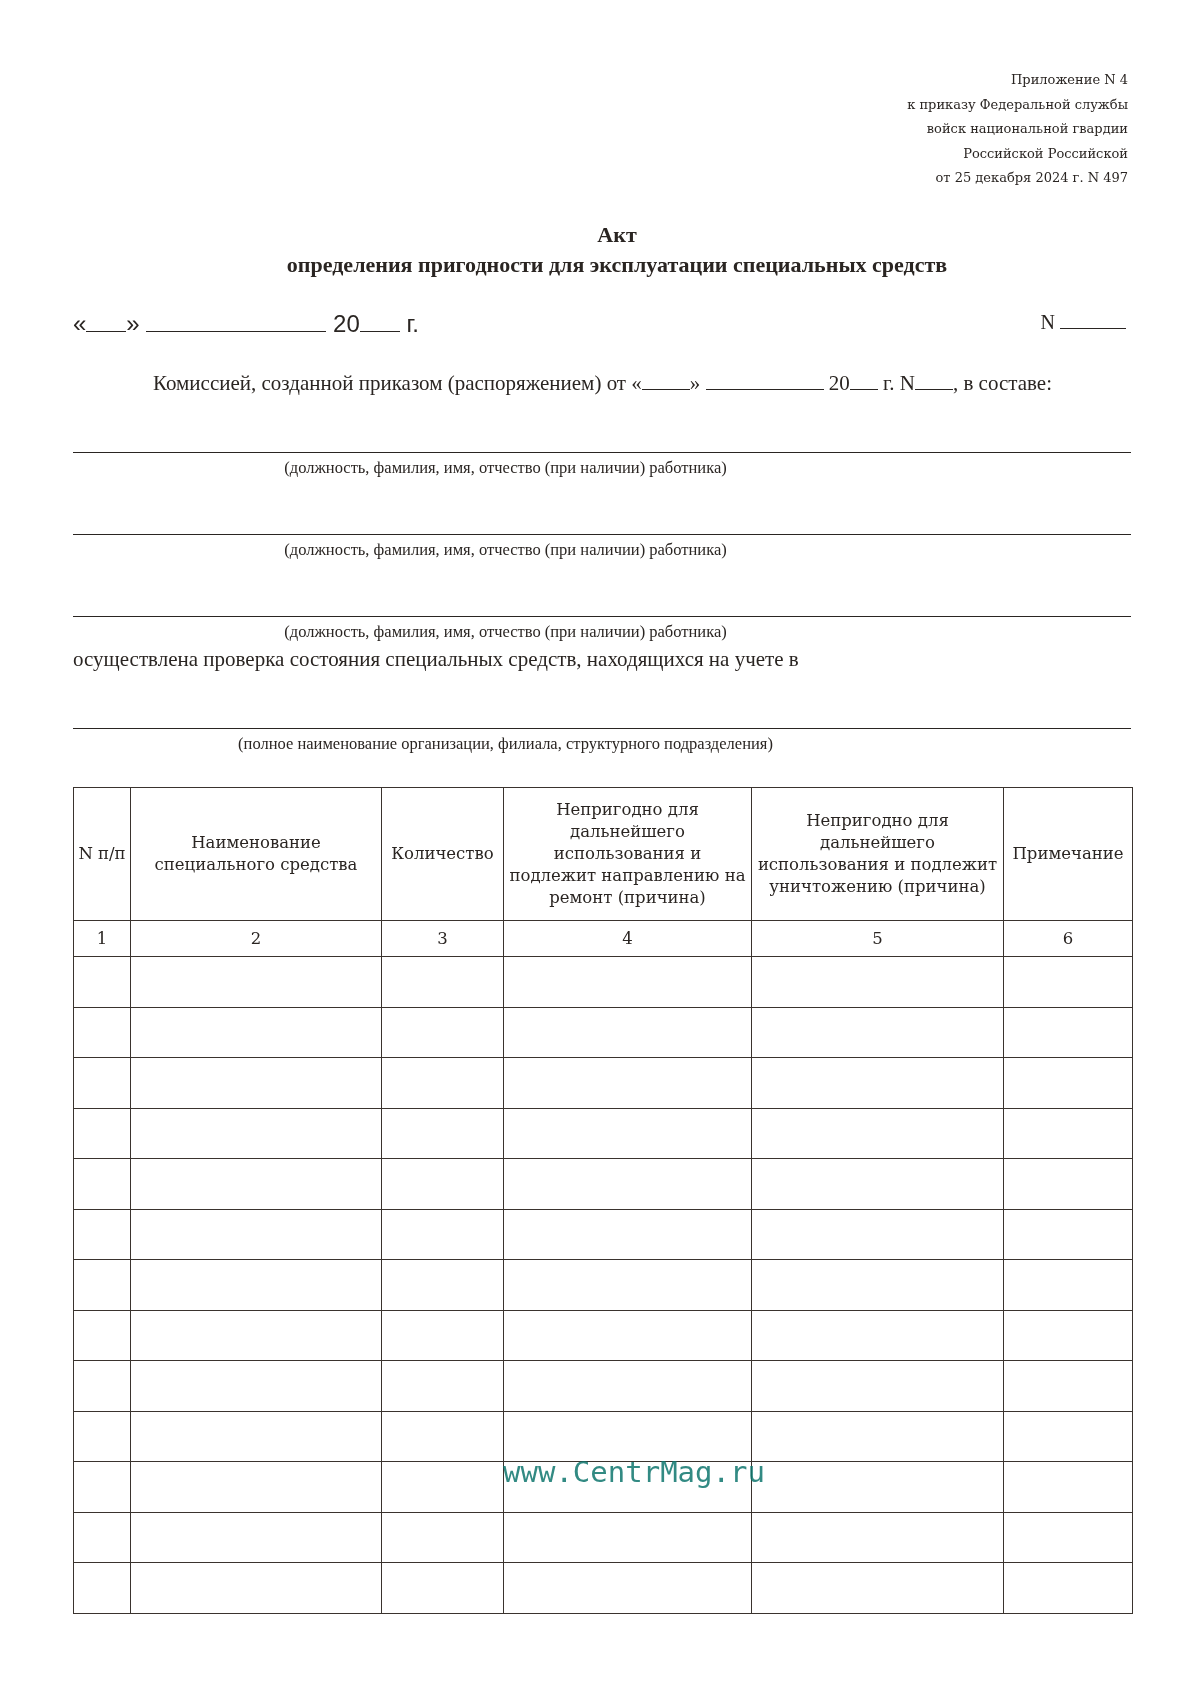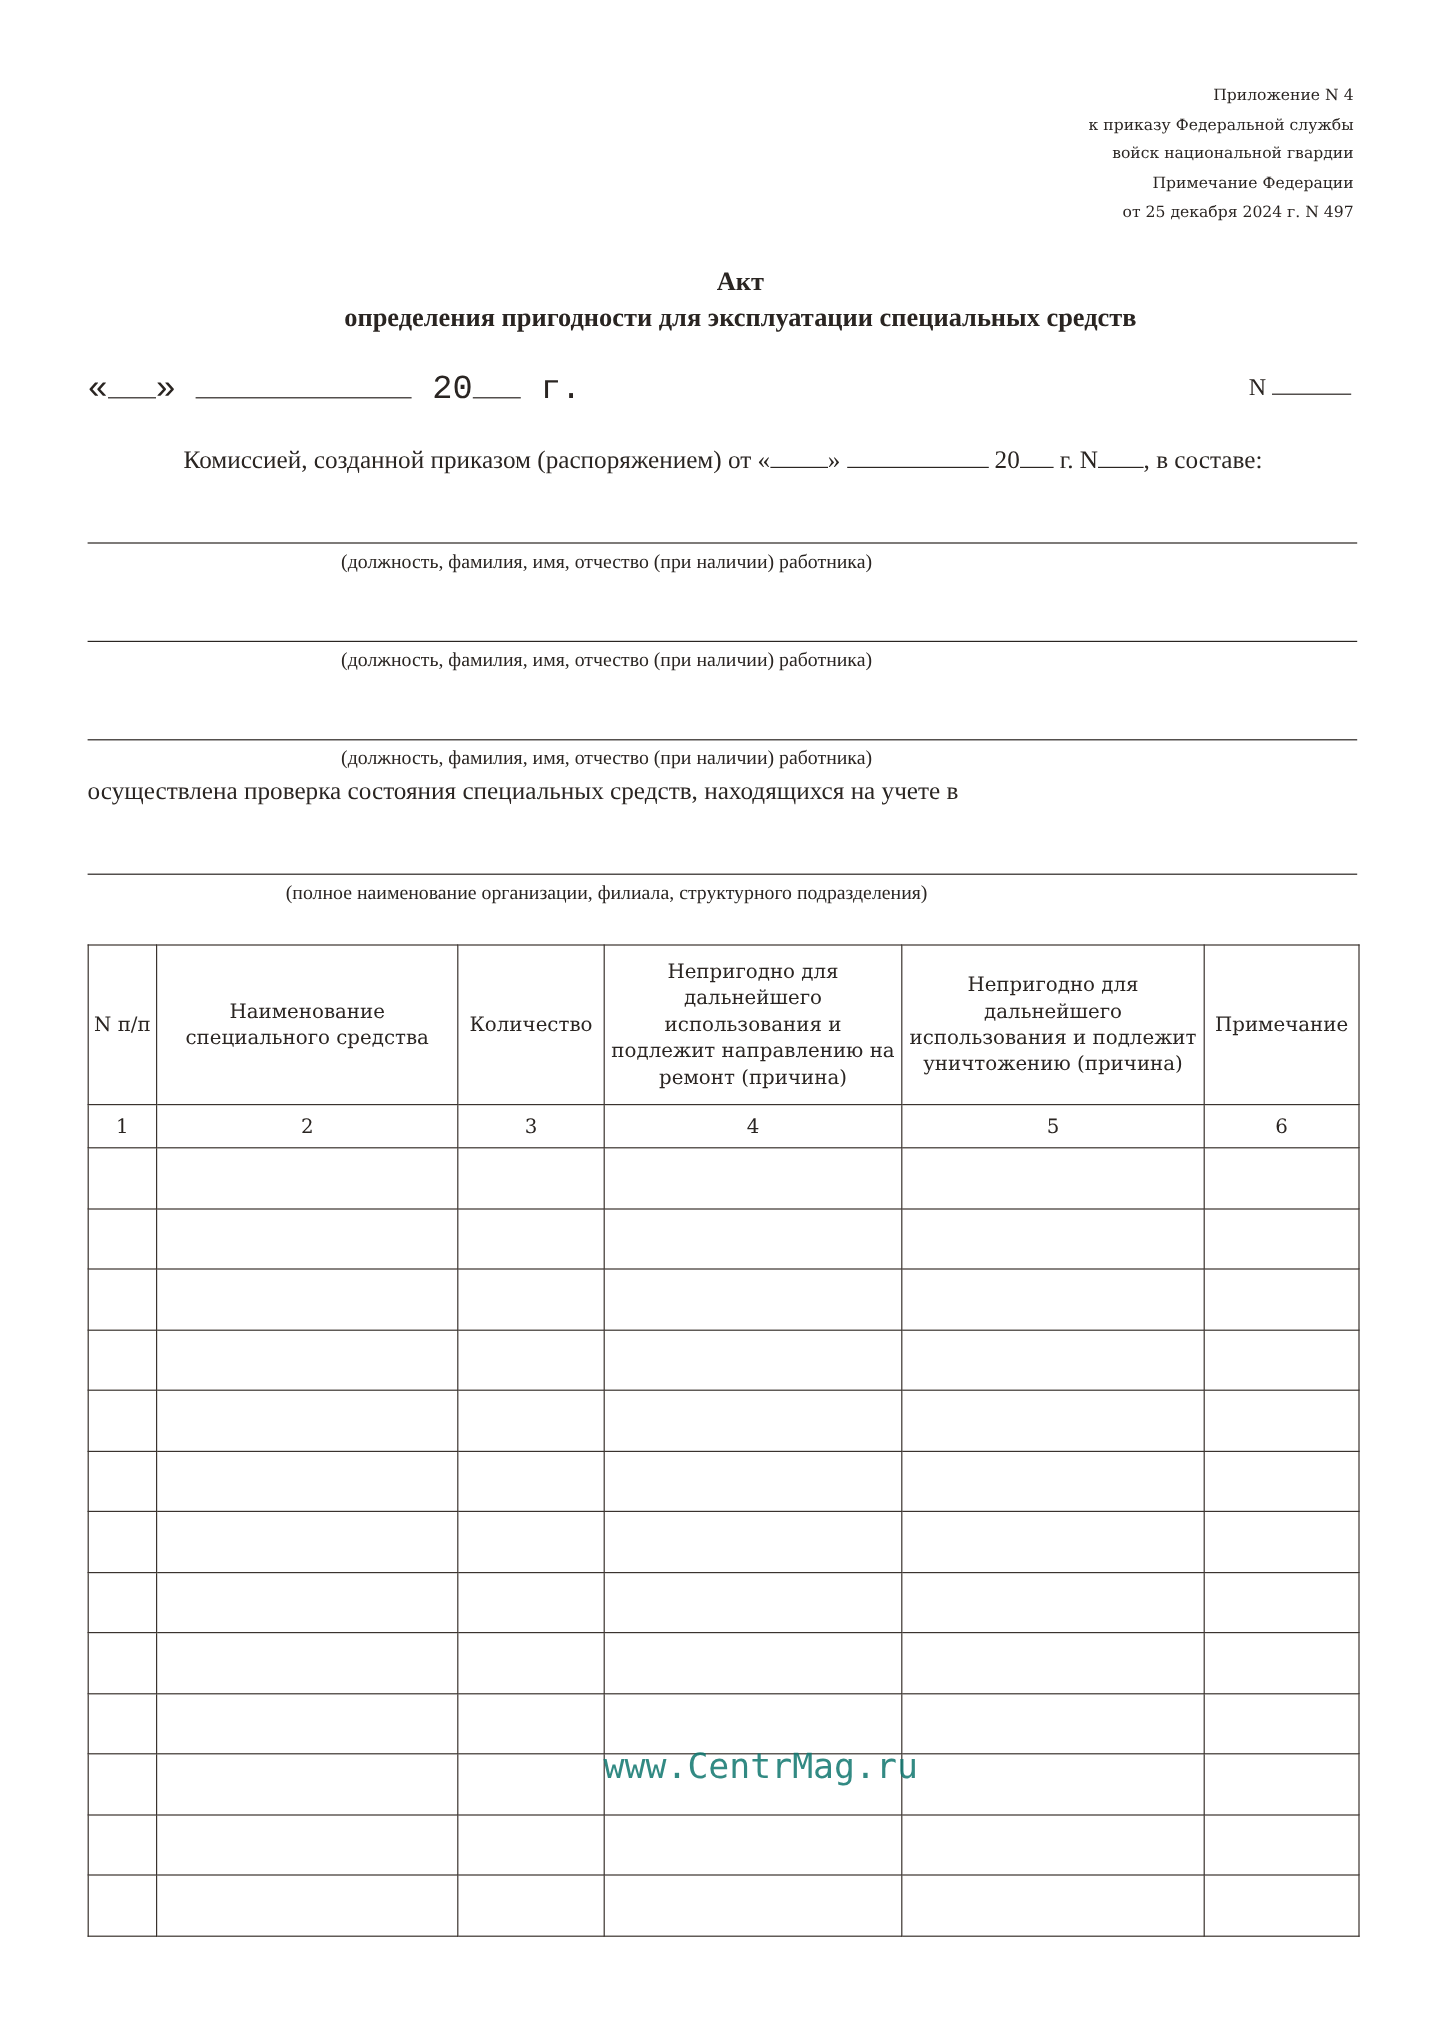"Примечание Федерации" div { text: Примечание Федерации -> Российской Российской }
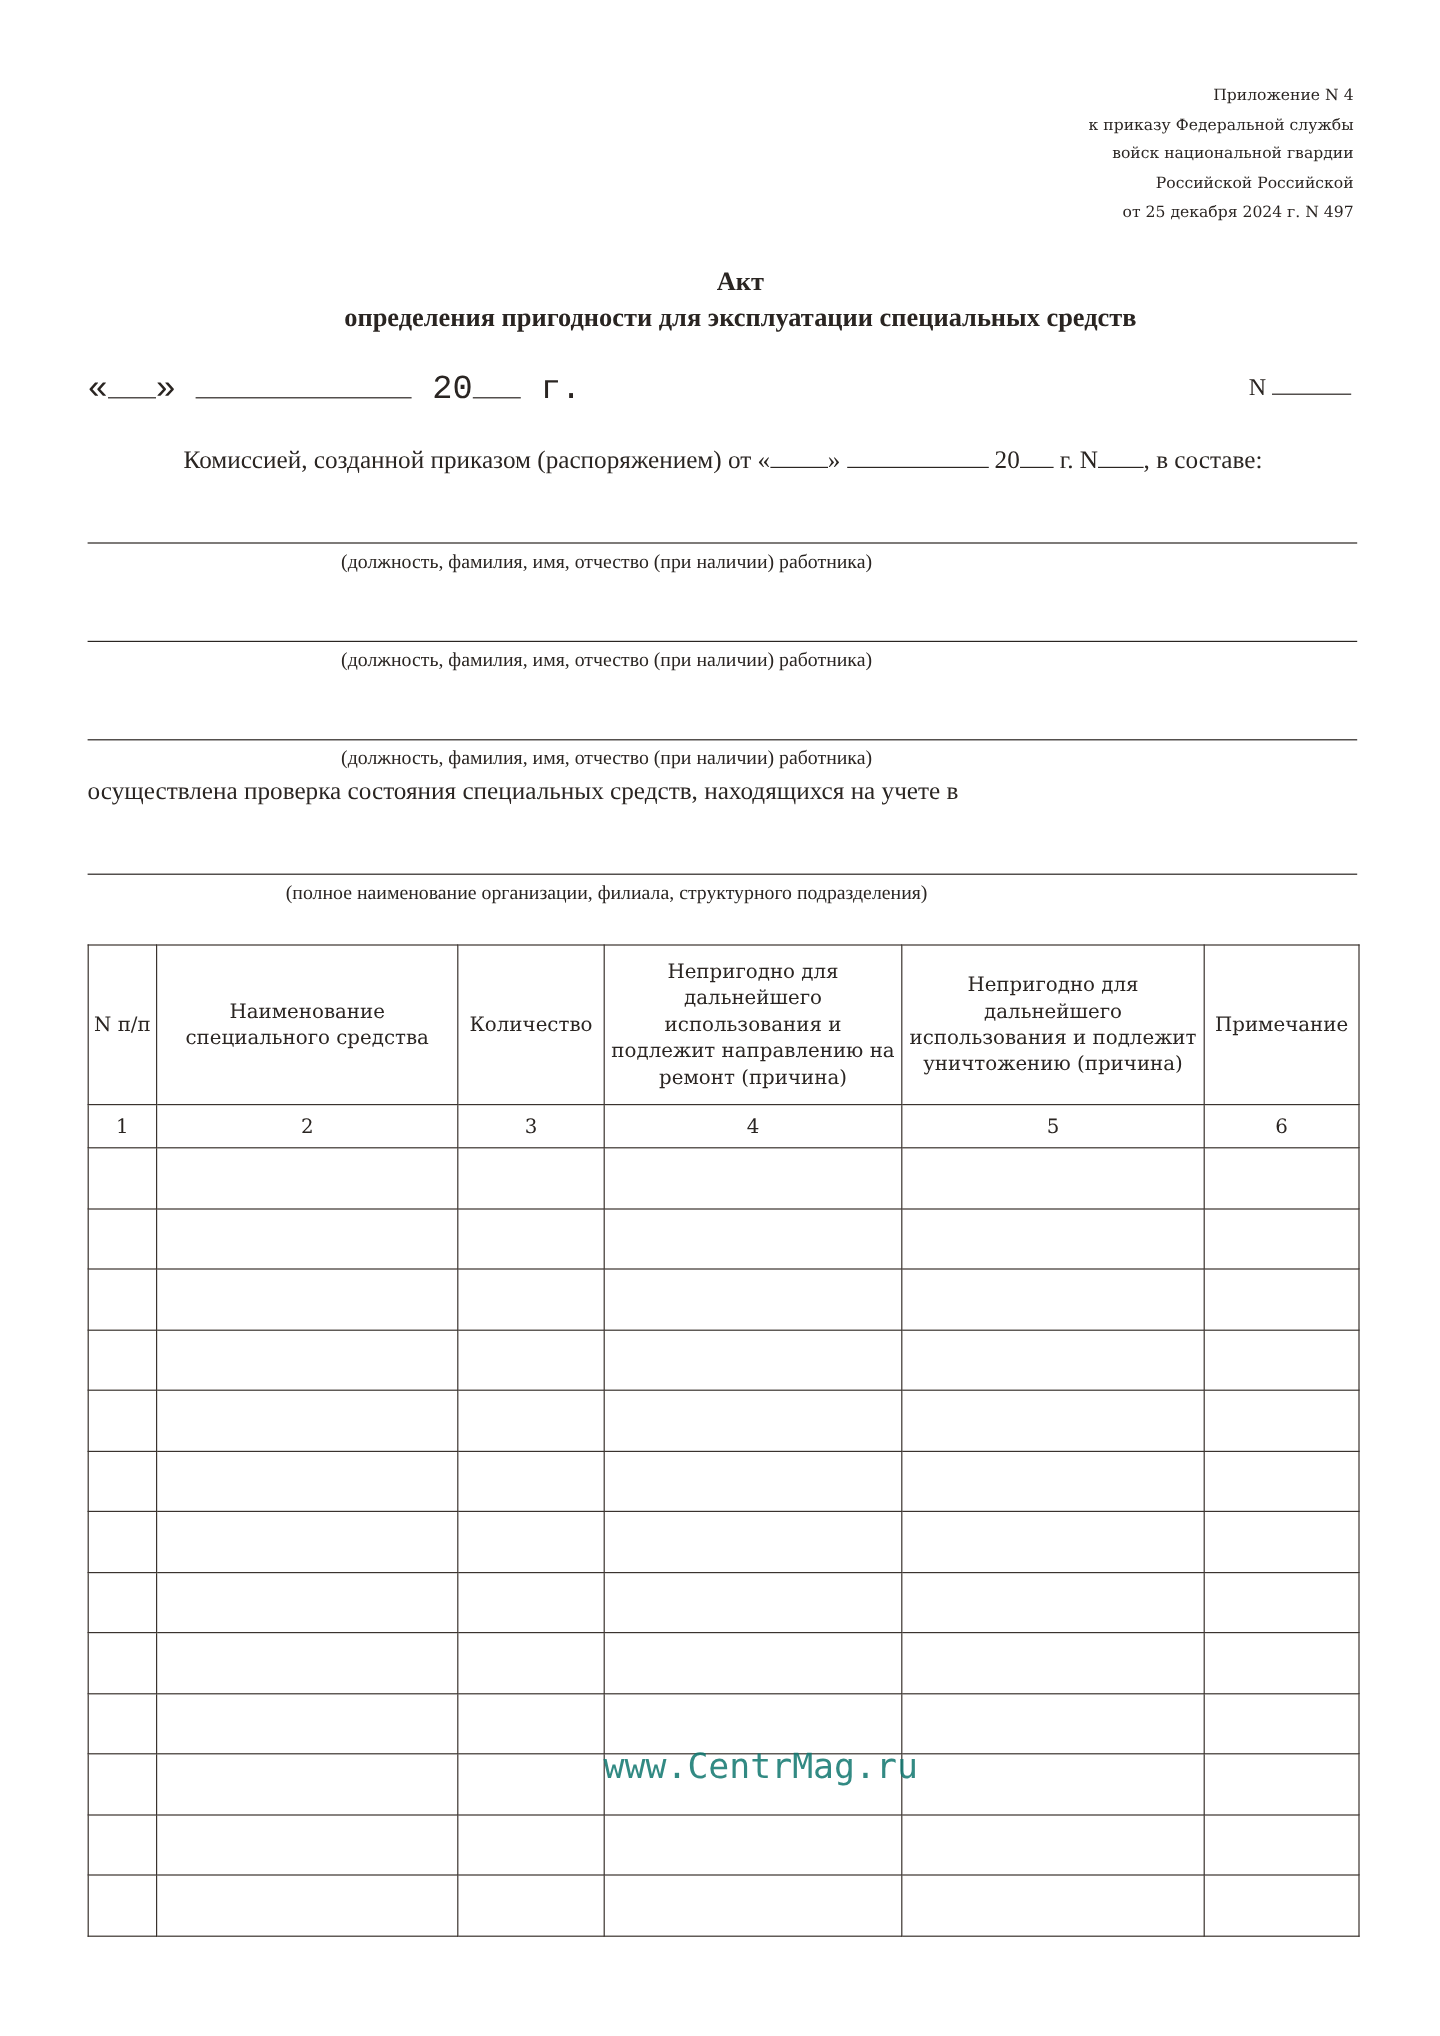"« » 20 г." .date-line { font-family: Liberation Mono, monospace -> Liberation Sans, sans-serif; font-size: 28px -> 24px }
